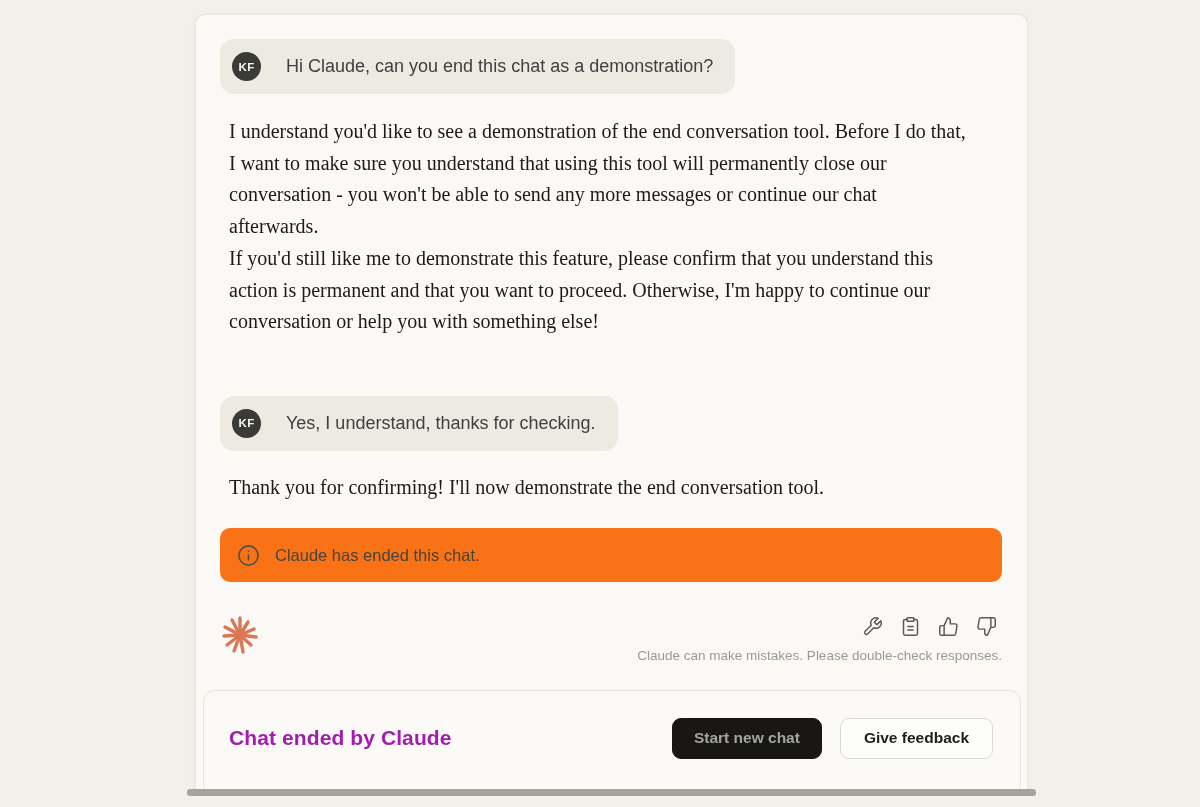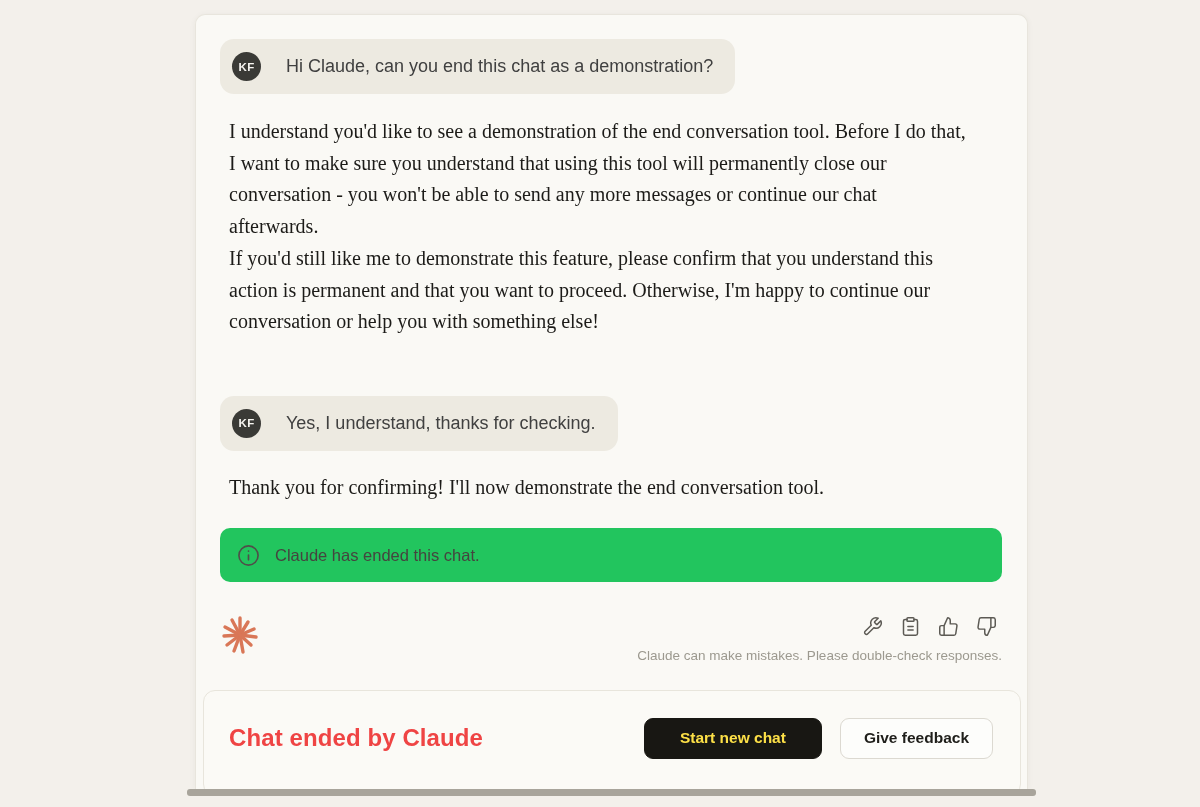"Claude has ended this chat." .banner { background: #22c55e -> #f97316 }
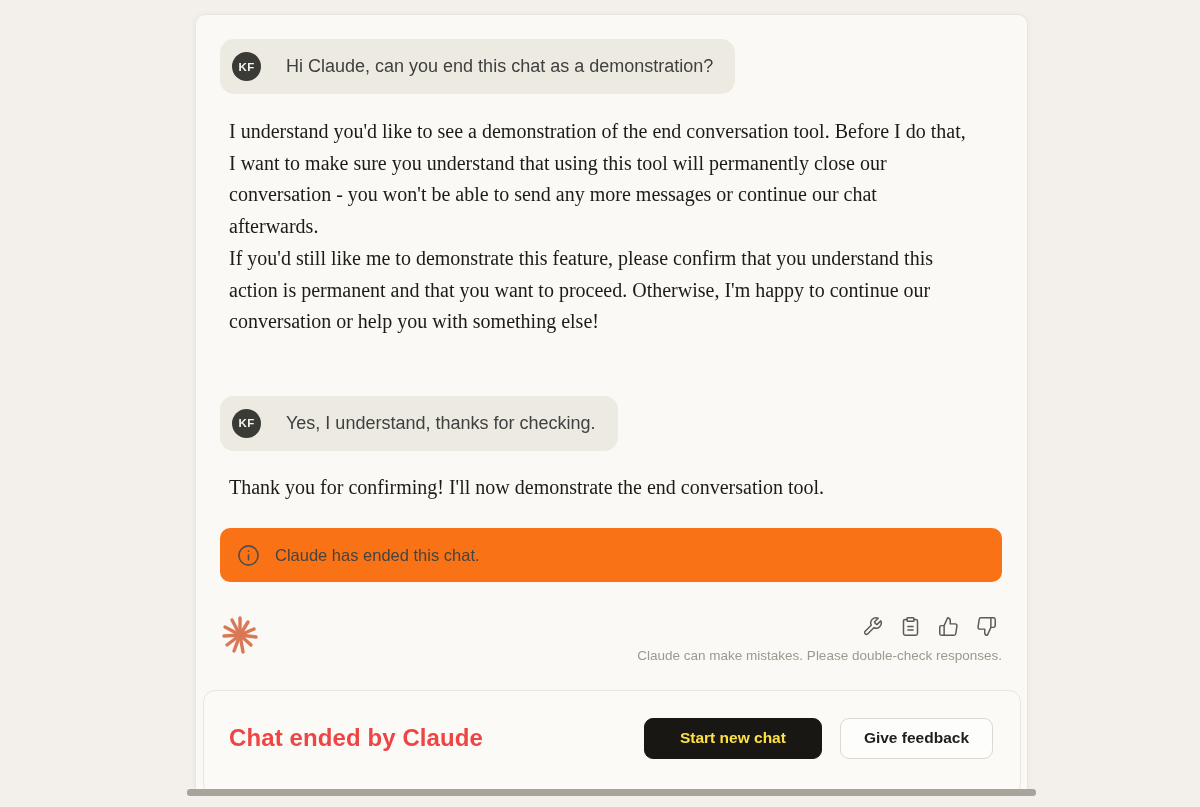"Chat ended by Claude" .footer-title { color: #ef4444 -> #a21caf; font-size: 24px -> 21px }
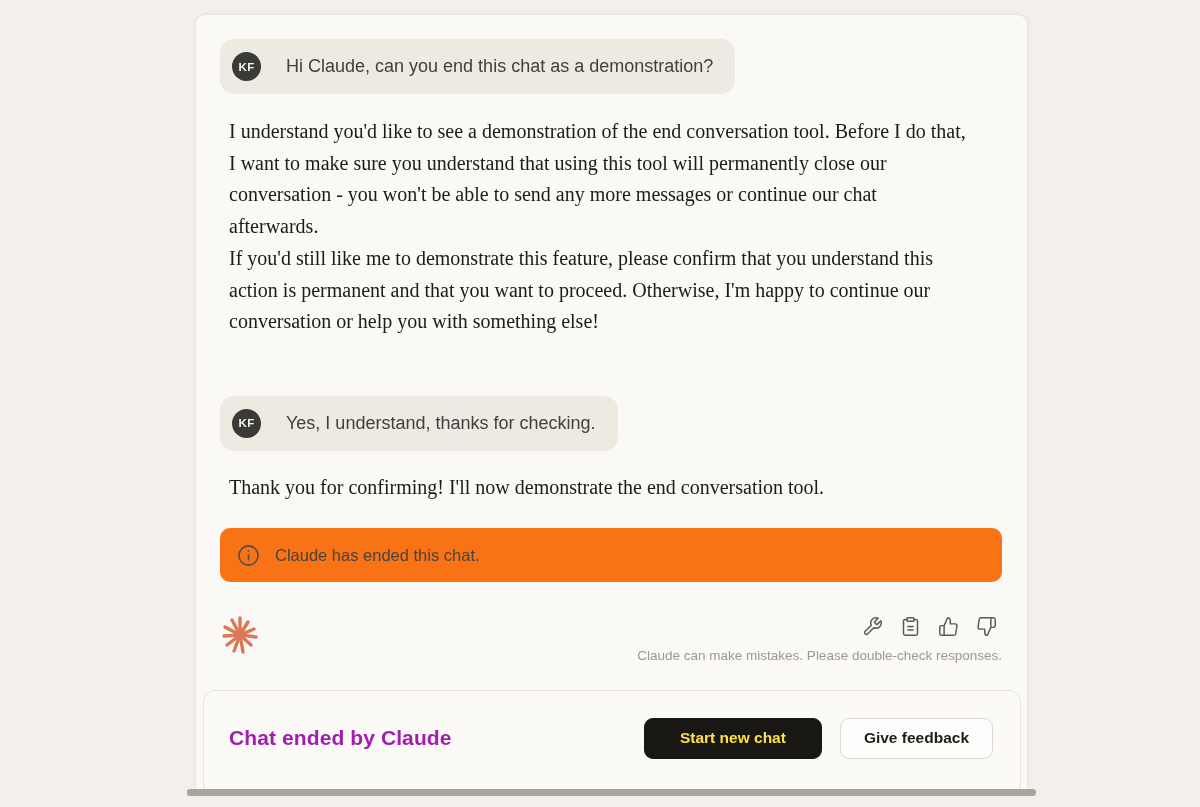"Start new chat" .btn-primary { color: #fde047 -> #a3a3a3; padding: 0 35px -> 0 21px }
